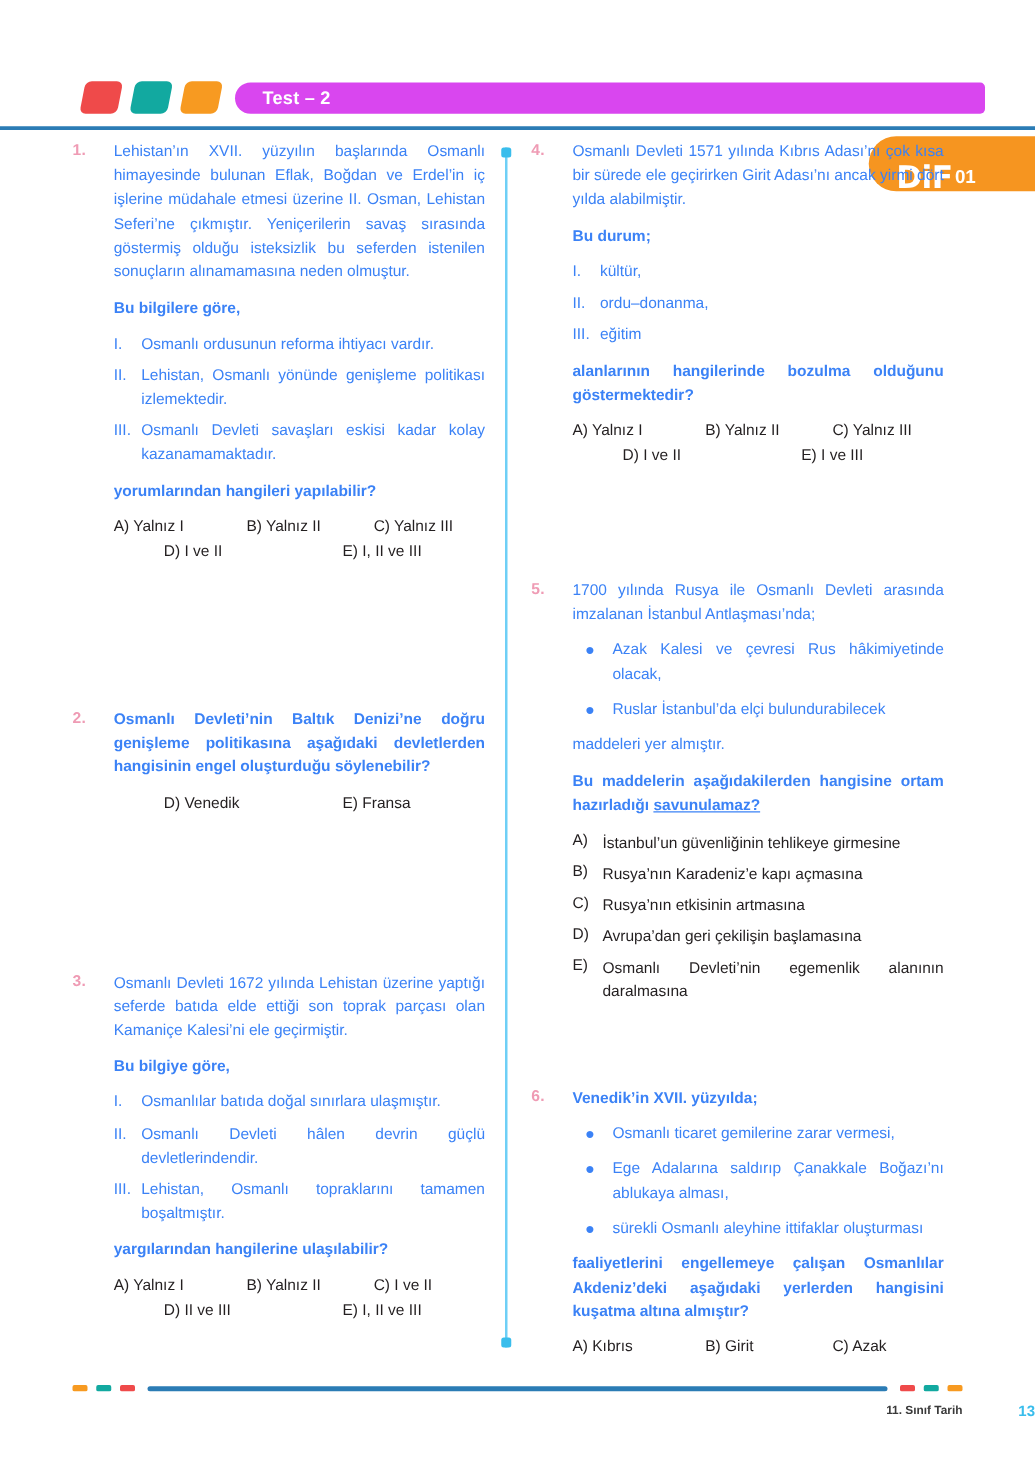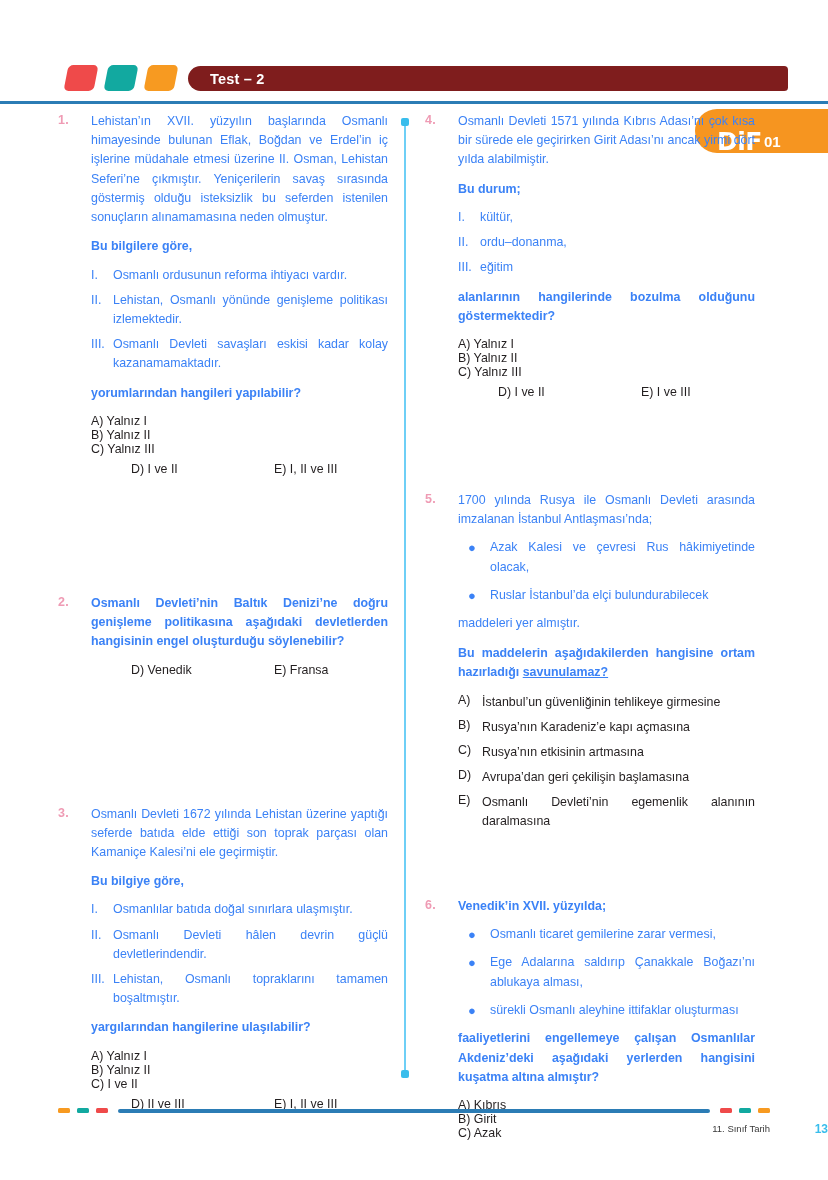"Test – 2" .testbar { background: #7f1d1d -> #d946ef }
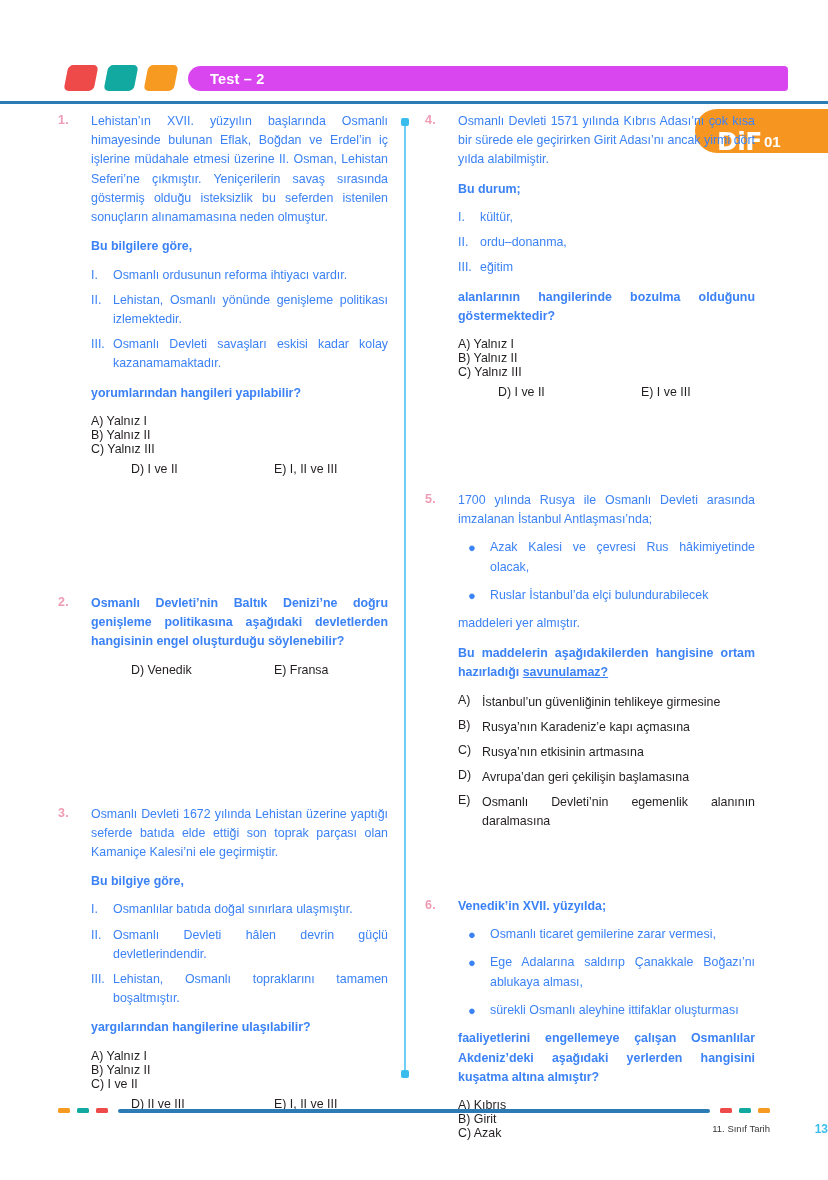"A) Yalnız I" .grid3 { flex-direction: column -> none }
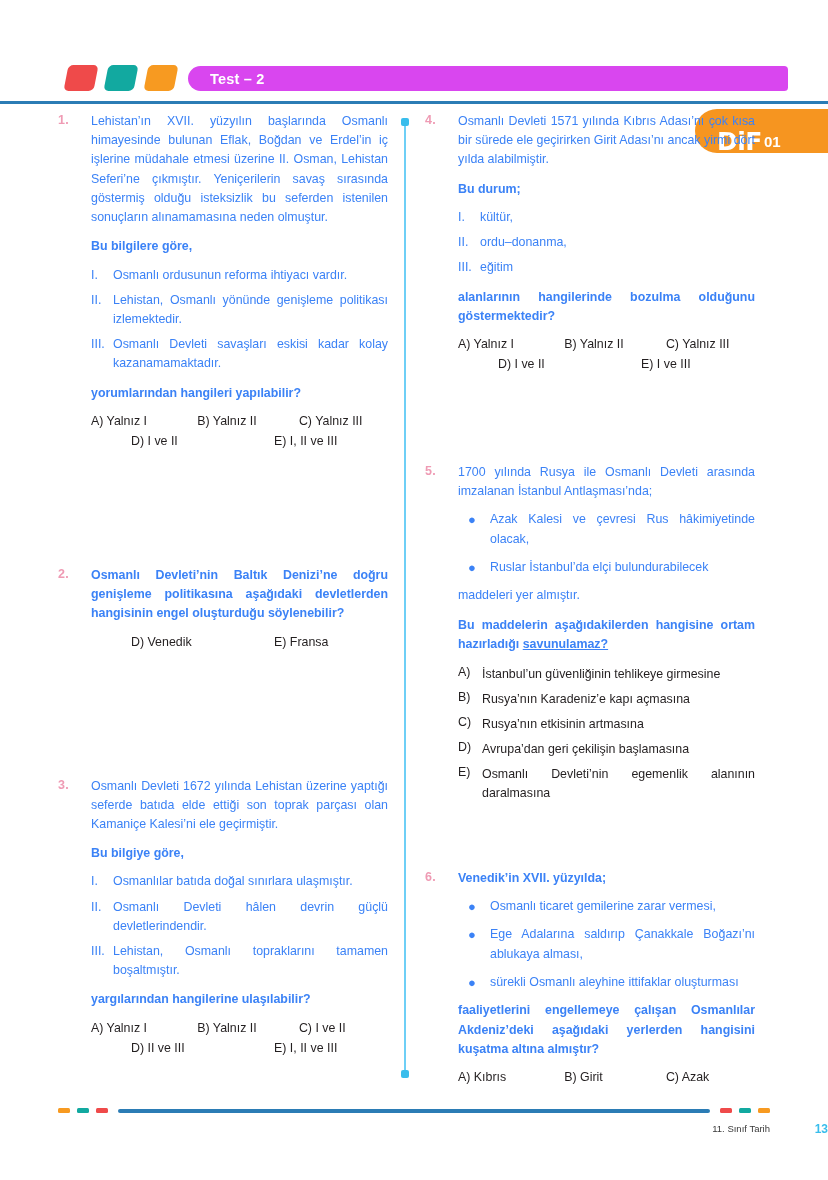"11. Sınıf Tarih" .f-right { font-weight: normal -> bold }
